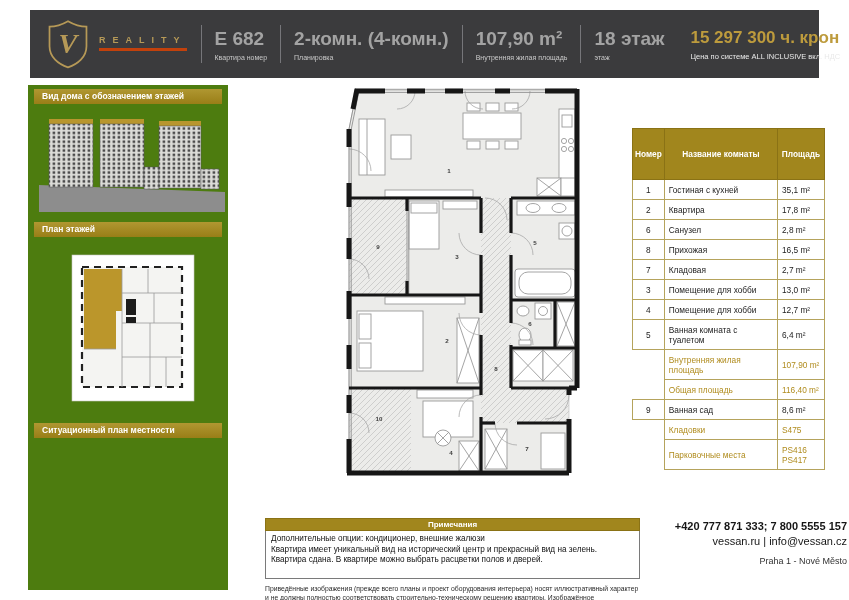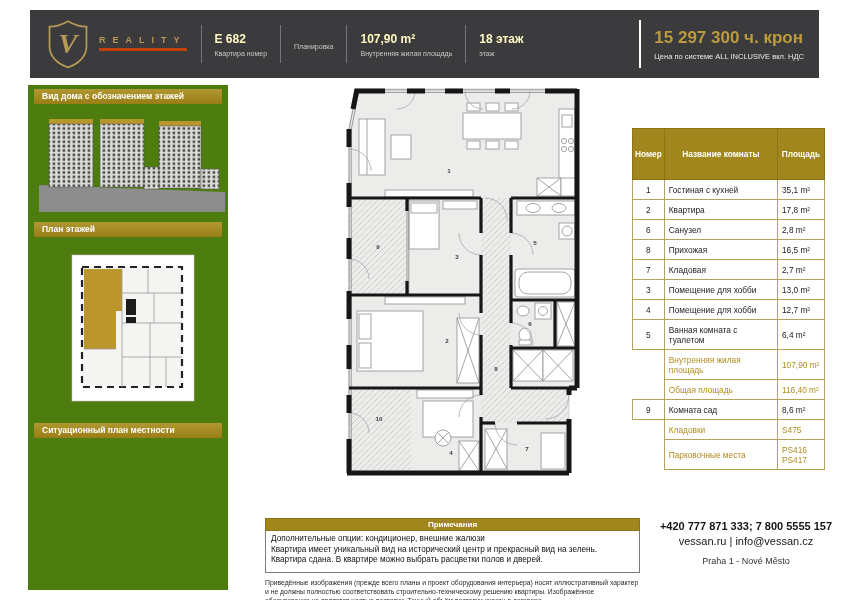"E 682" .hfield .val { color: #fef9c3 -> #a3a3a3; font-size: 12px -> 19px }
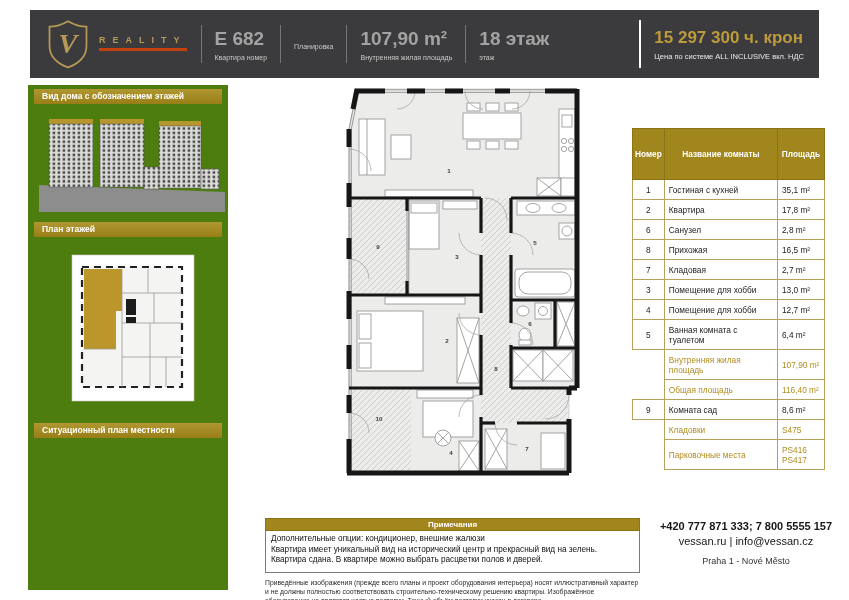"2-комн. (4-комн.)" div.val { html: none -> <div>2-комн. (4-комн.)</div> }
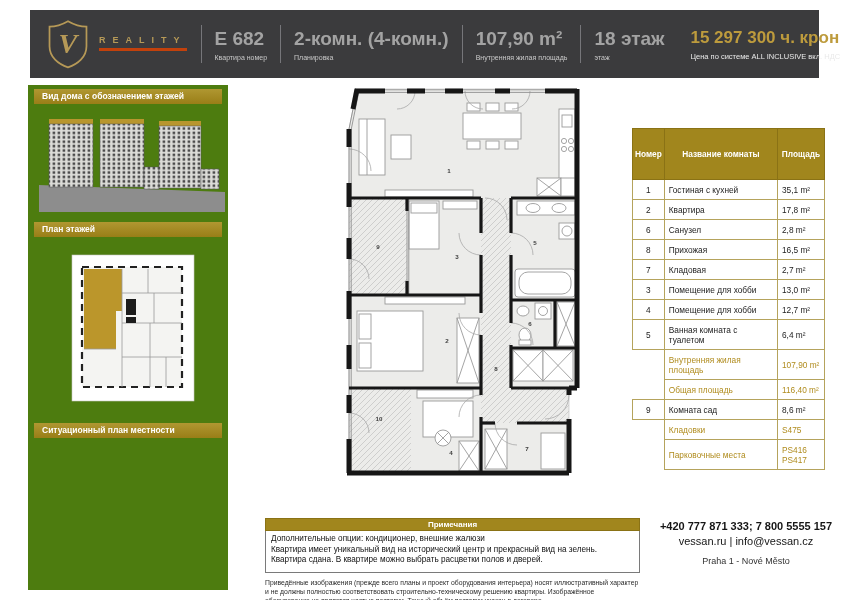"Комната сад" td { text: Комната -> Ванная }
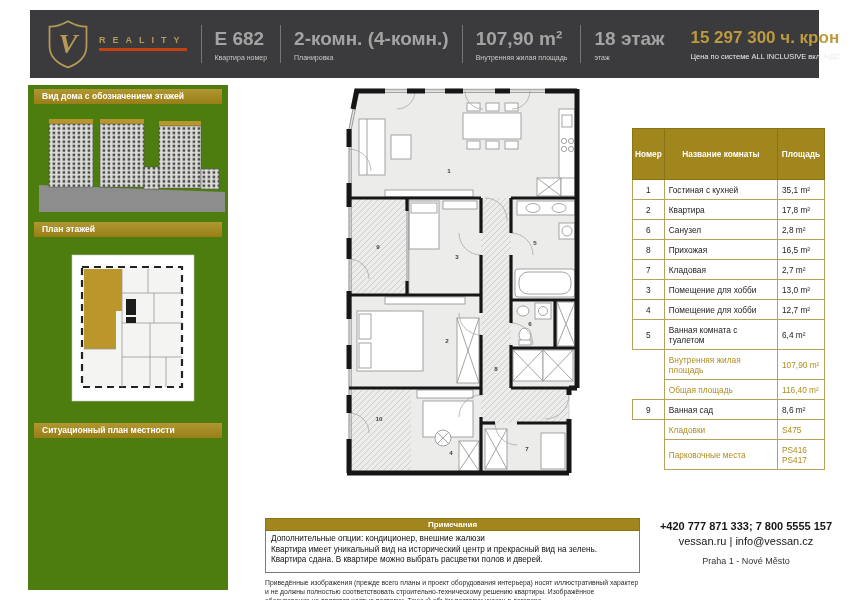"+420 777 871 333; 7" .contact { text-align: center -> right }
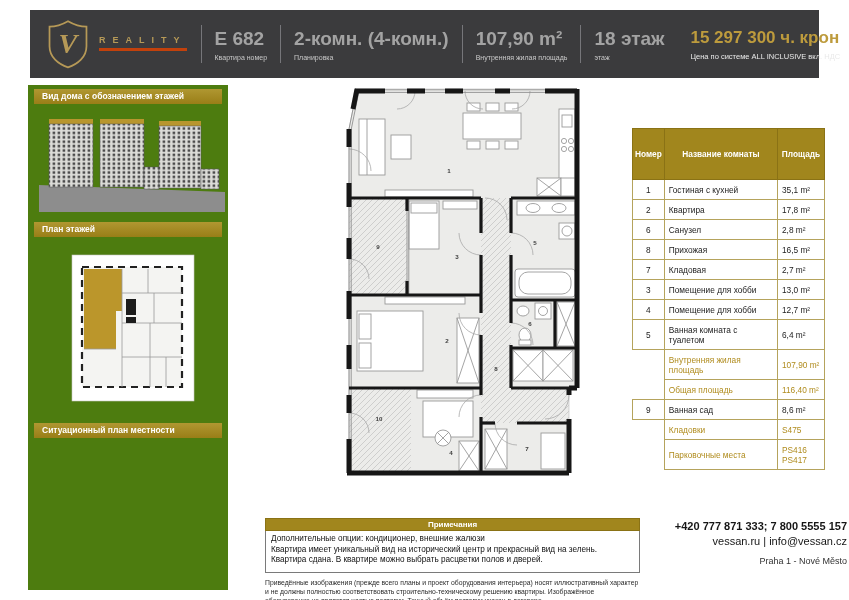"Дополнительные опции: кондиционер," .notes-box { padding: 3px 5px 6px -> 3px 5px 12px }
